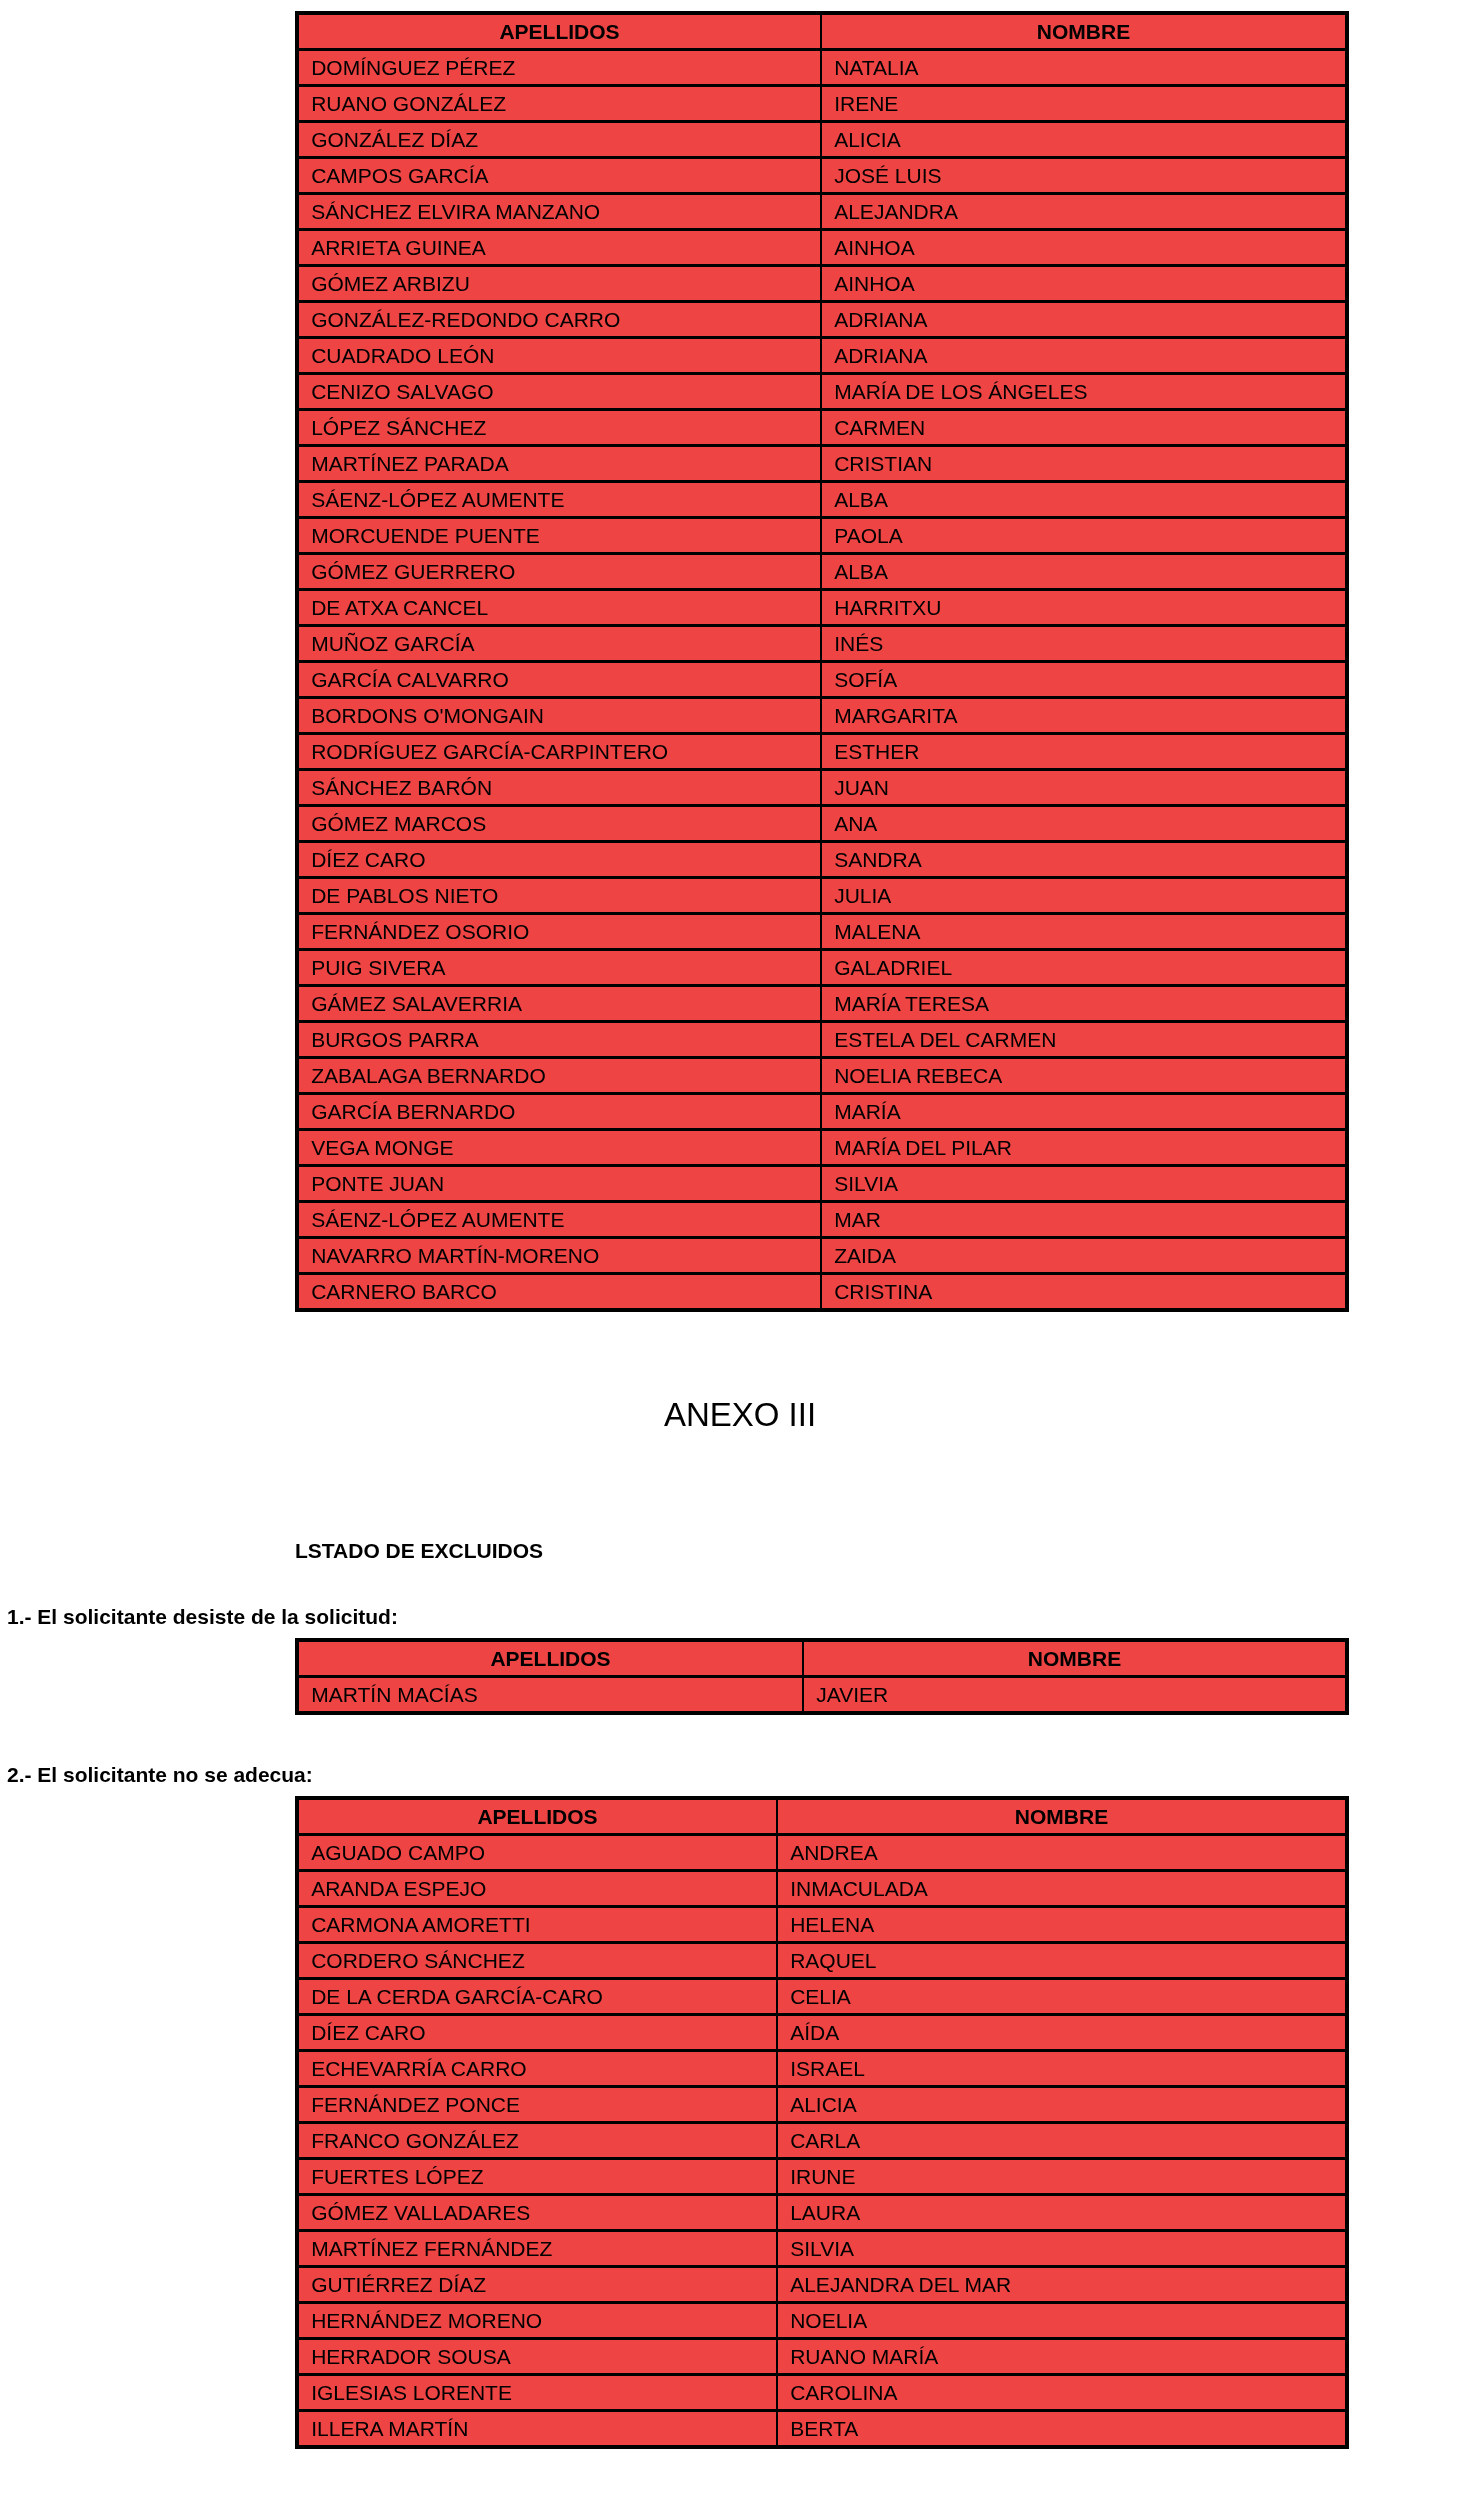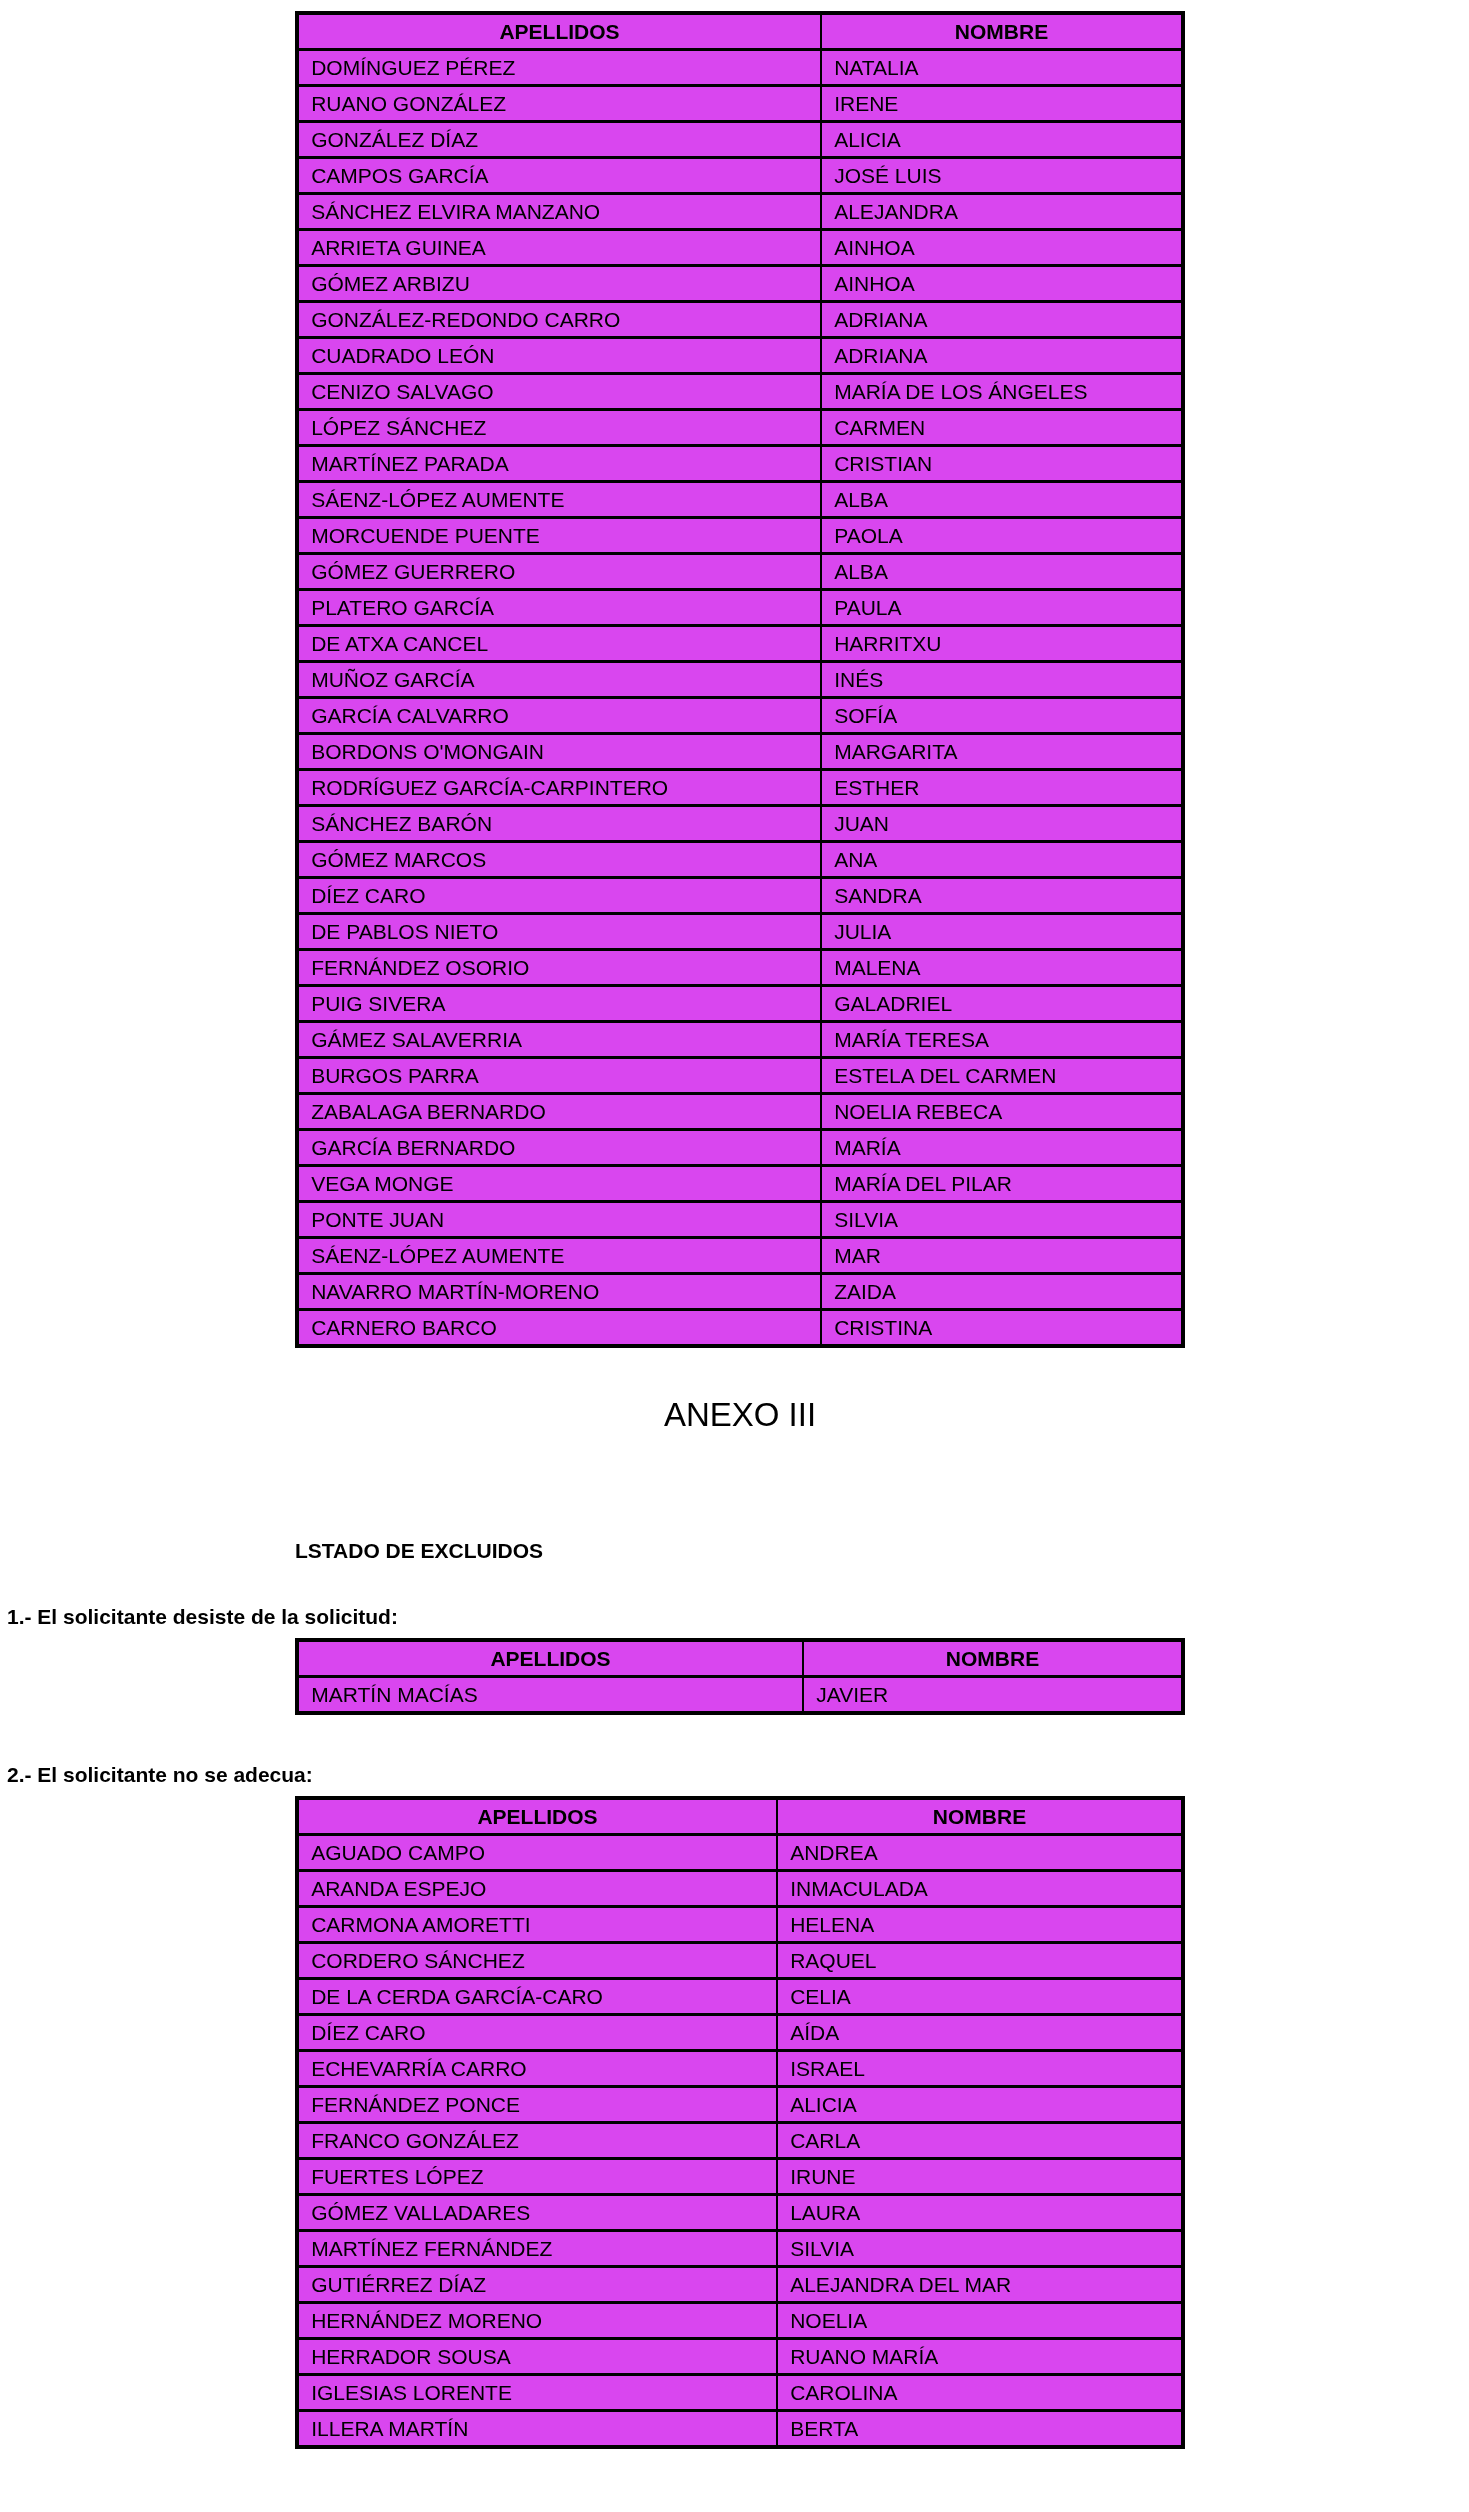"APELLIDOS" table.t { background: #d946ef -> #ef4444; width: 890px -> 1054px }
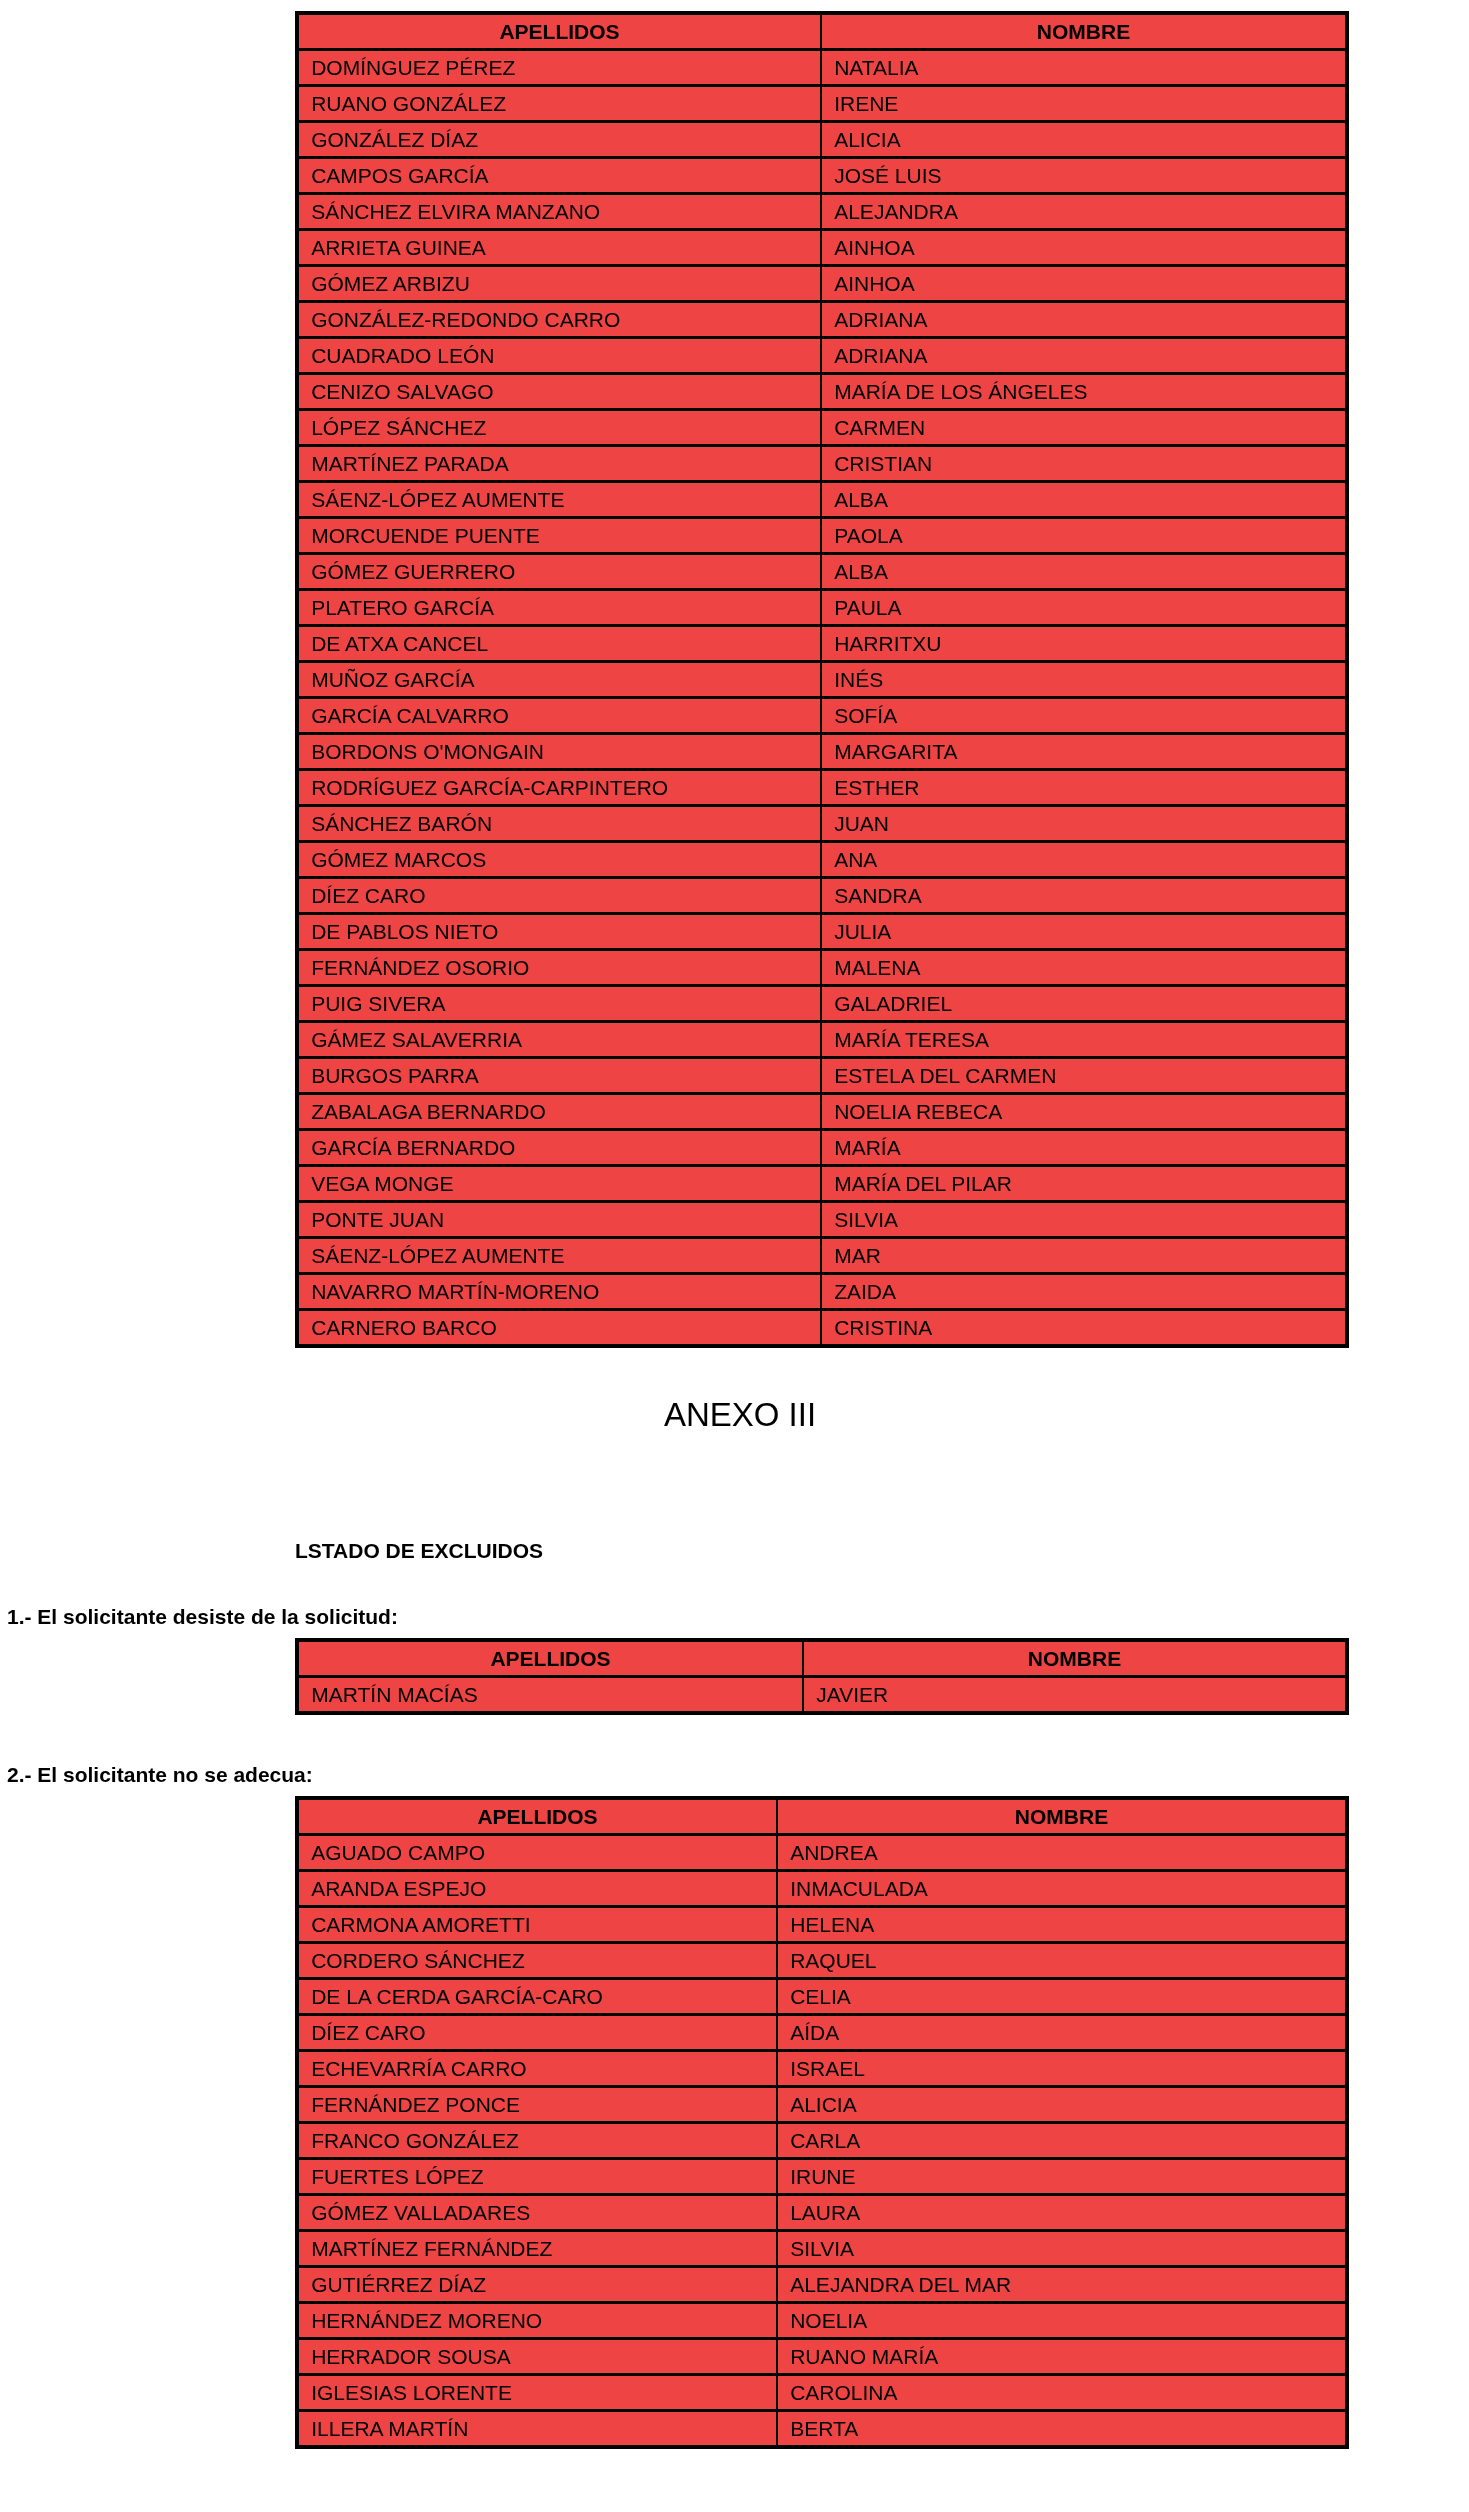"PLATERO GARCÍA" tr { html: <tr> <td>PLATERO GARCÍA</td> <td>PAULA</td> </tr> -> none }
